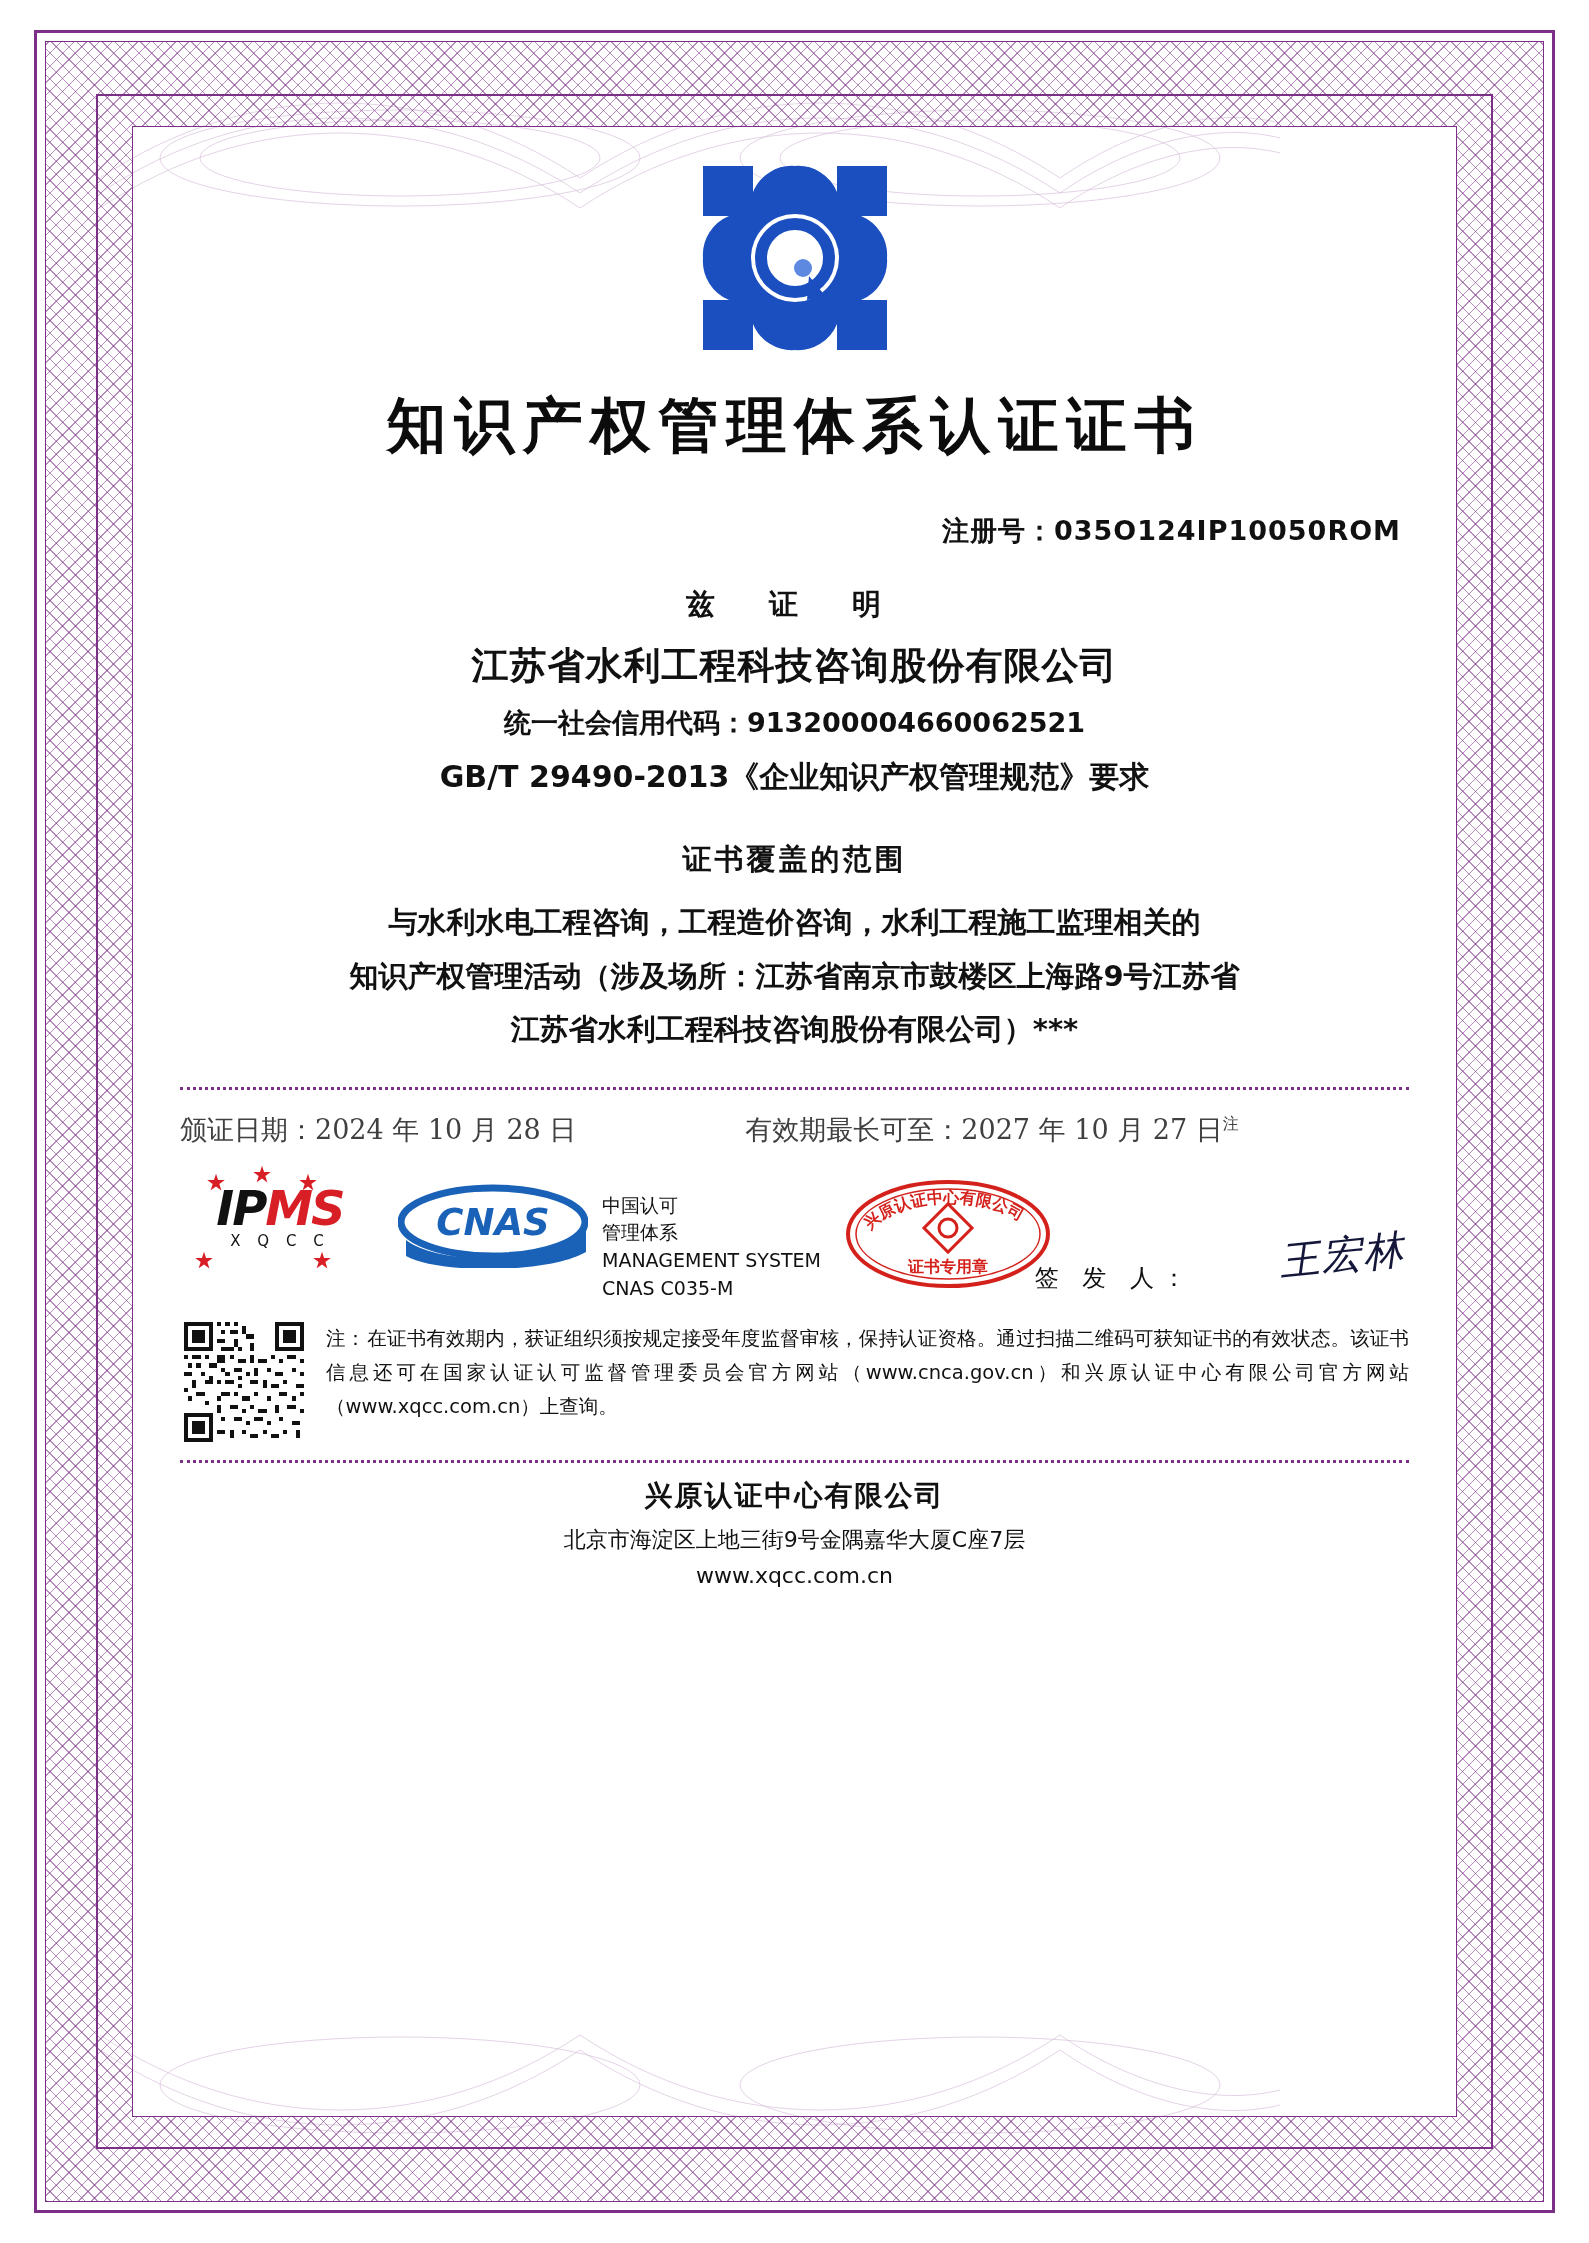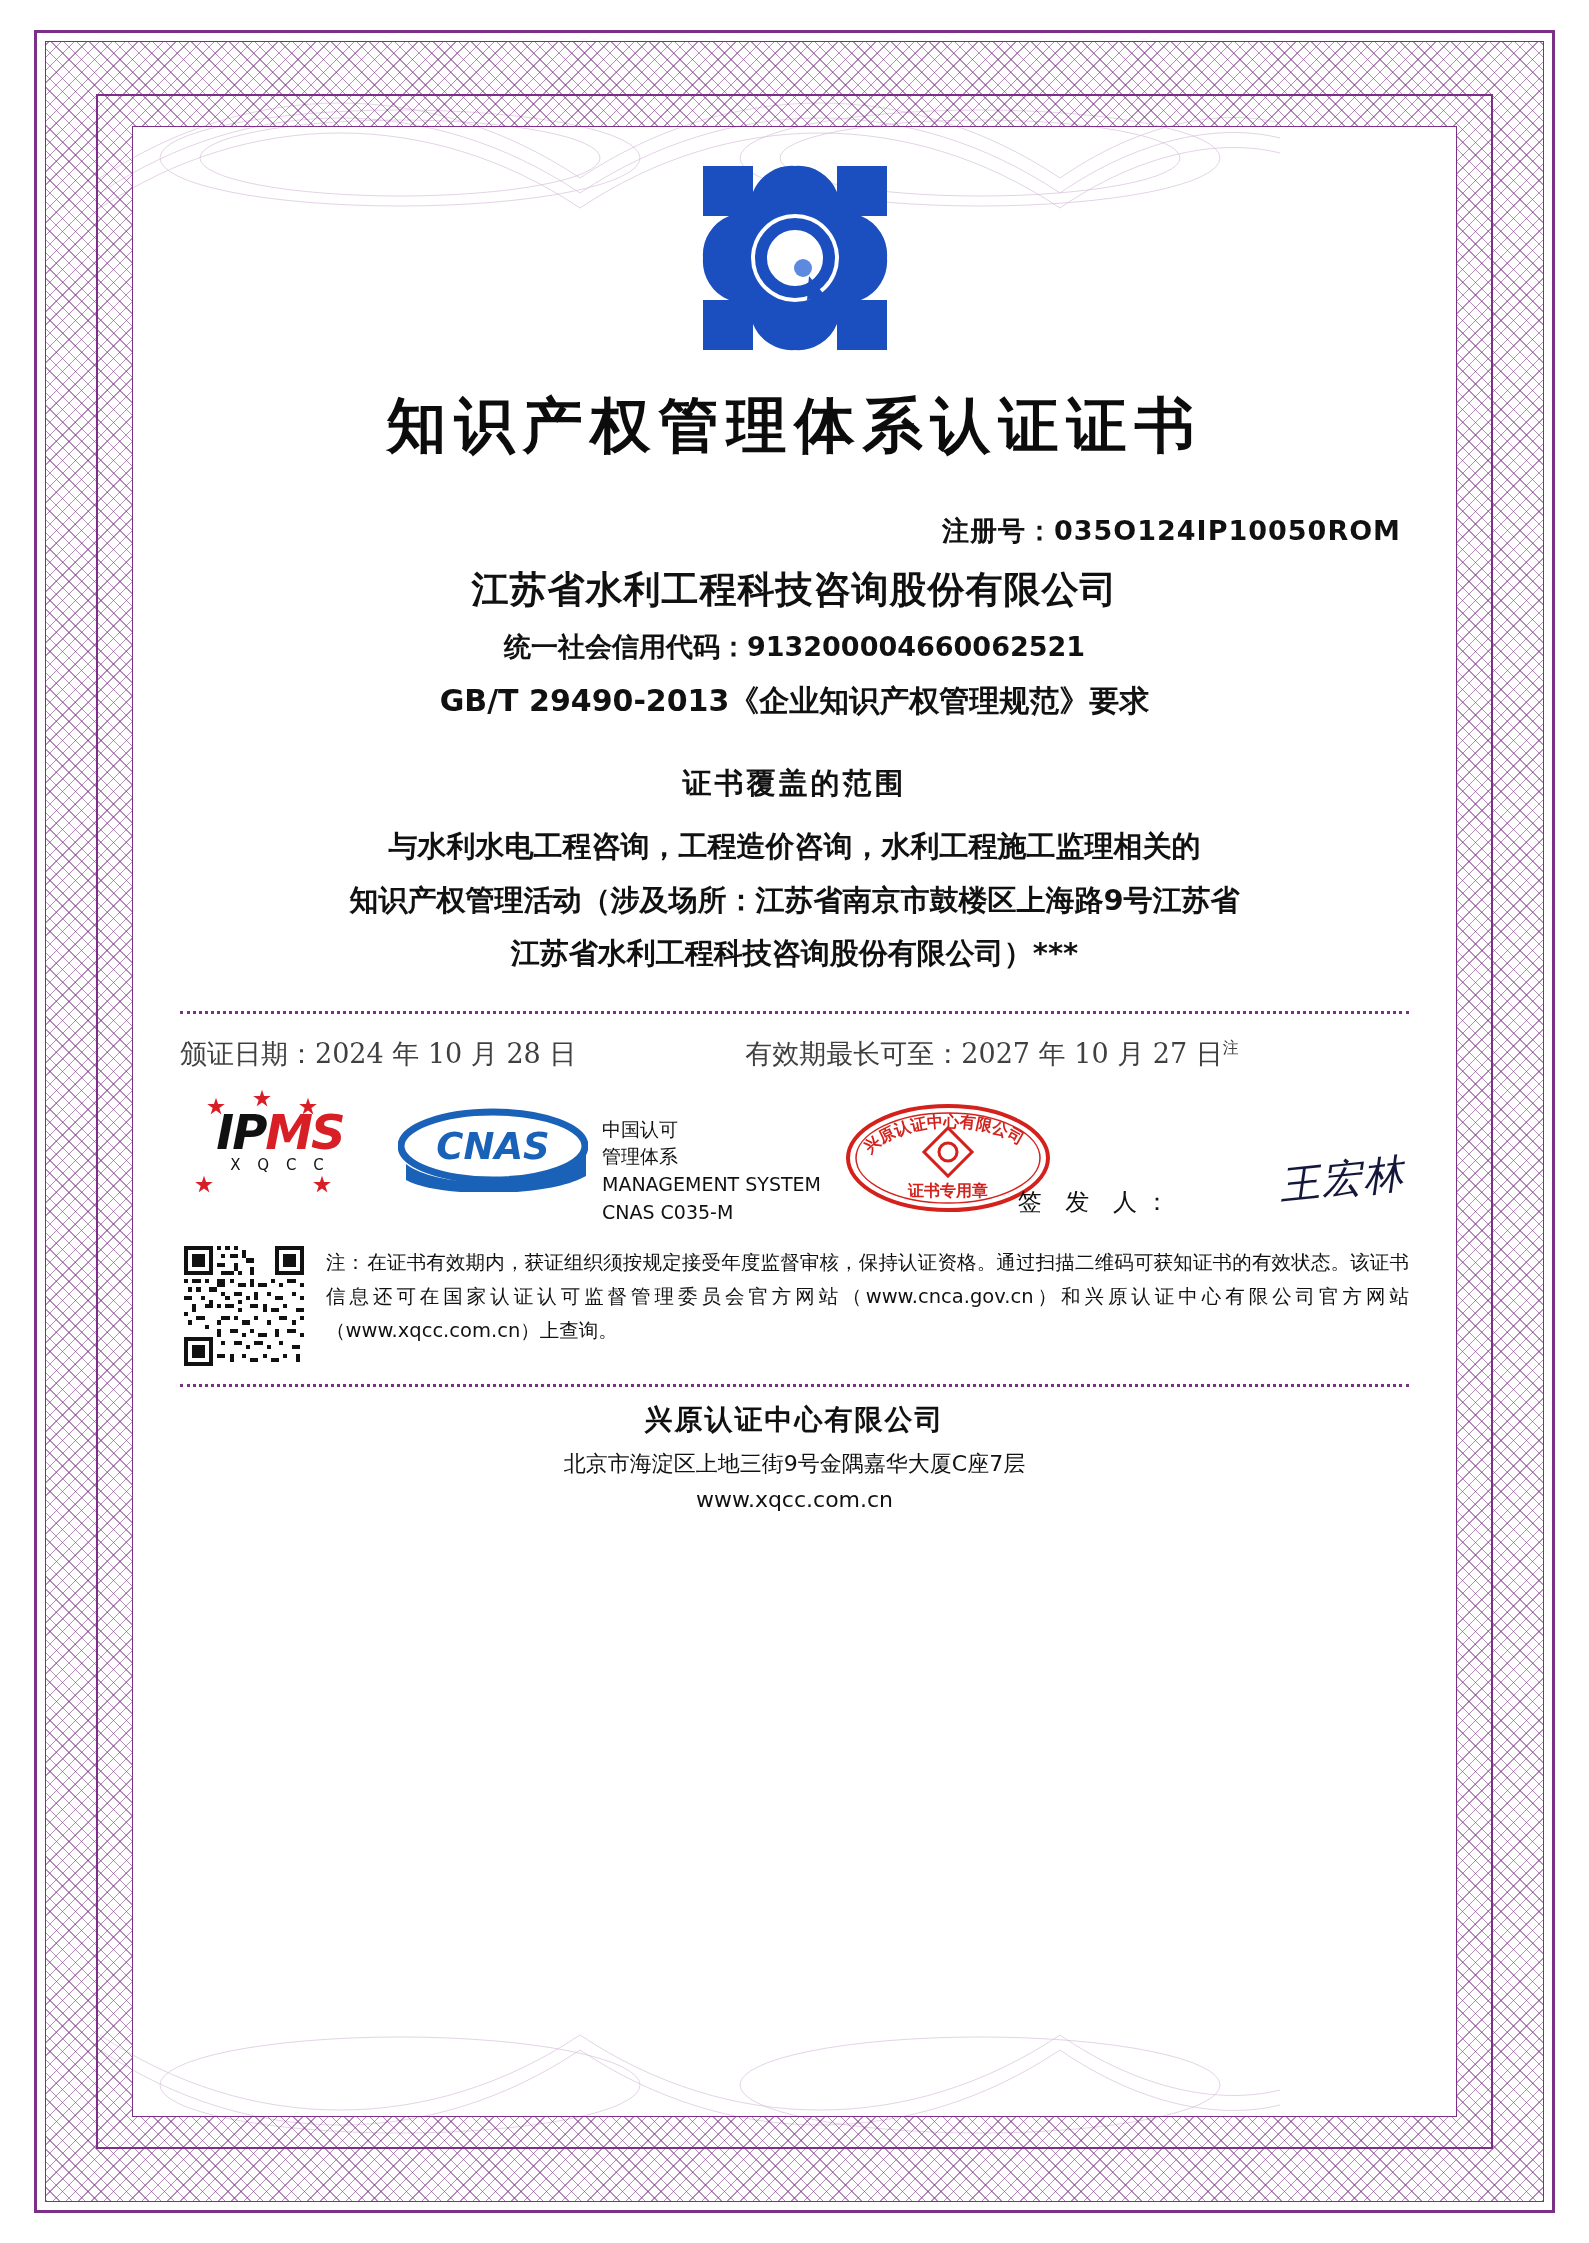"兹 证 明" div.hereby { html: none -> <div>兹 证 明</div> }
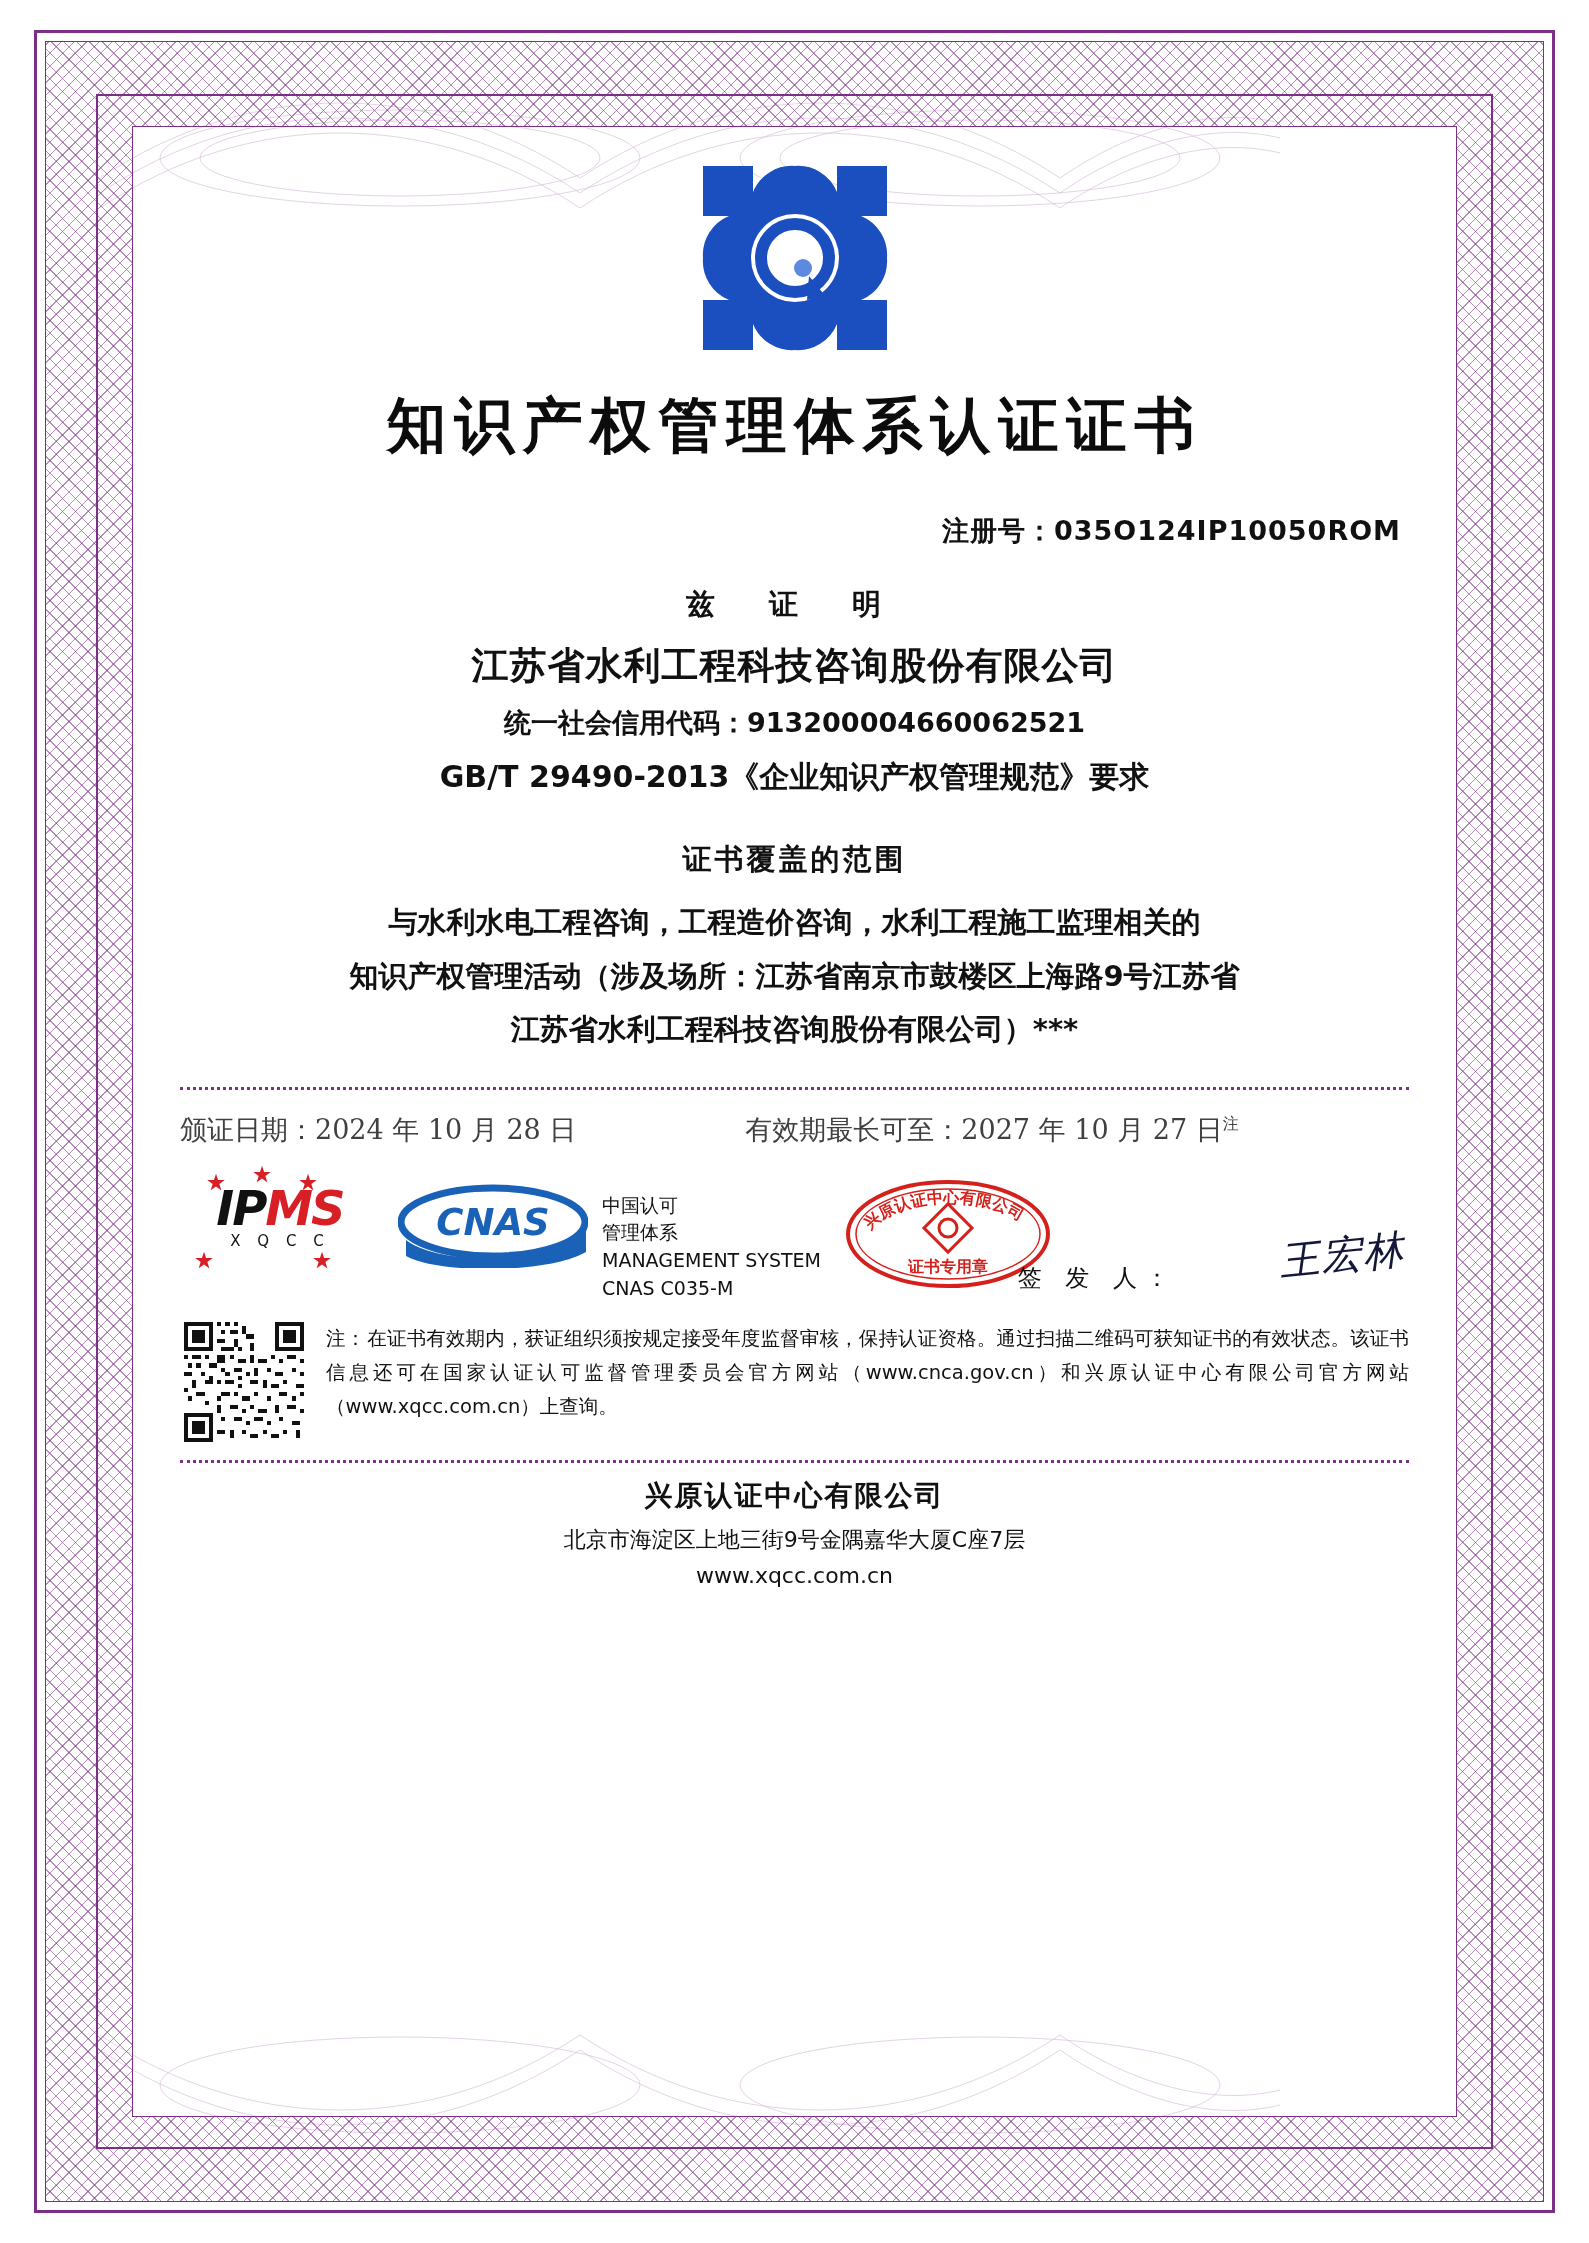"签 发 人：" .sign-label { right: 232px -> 215px }
